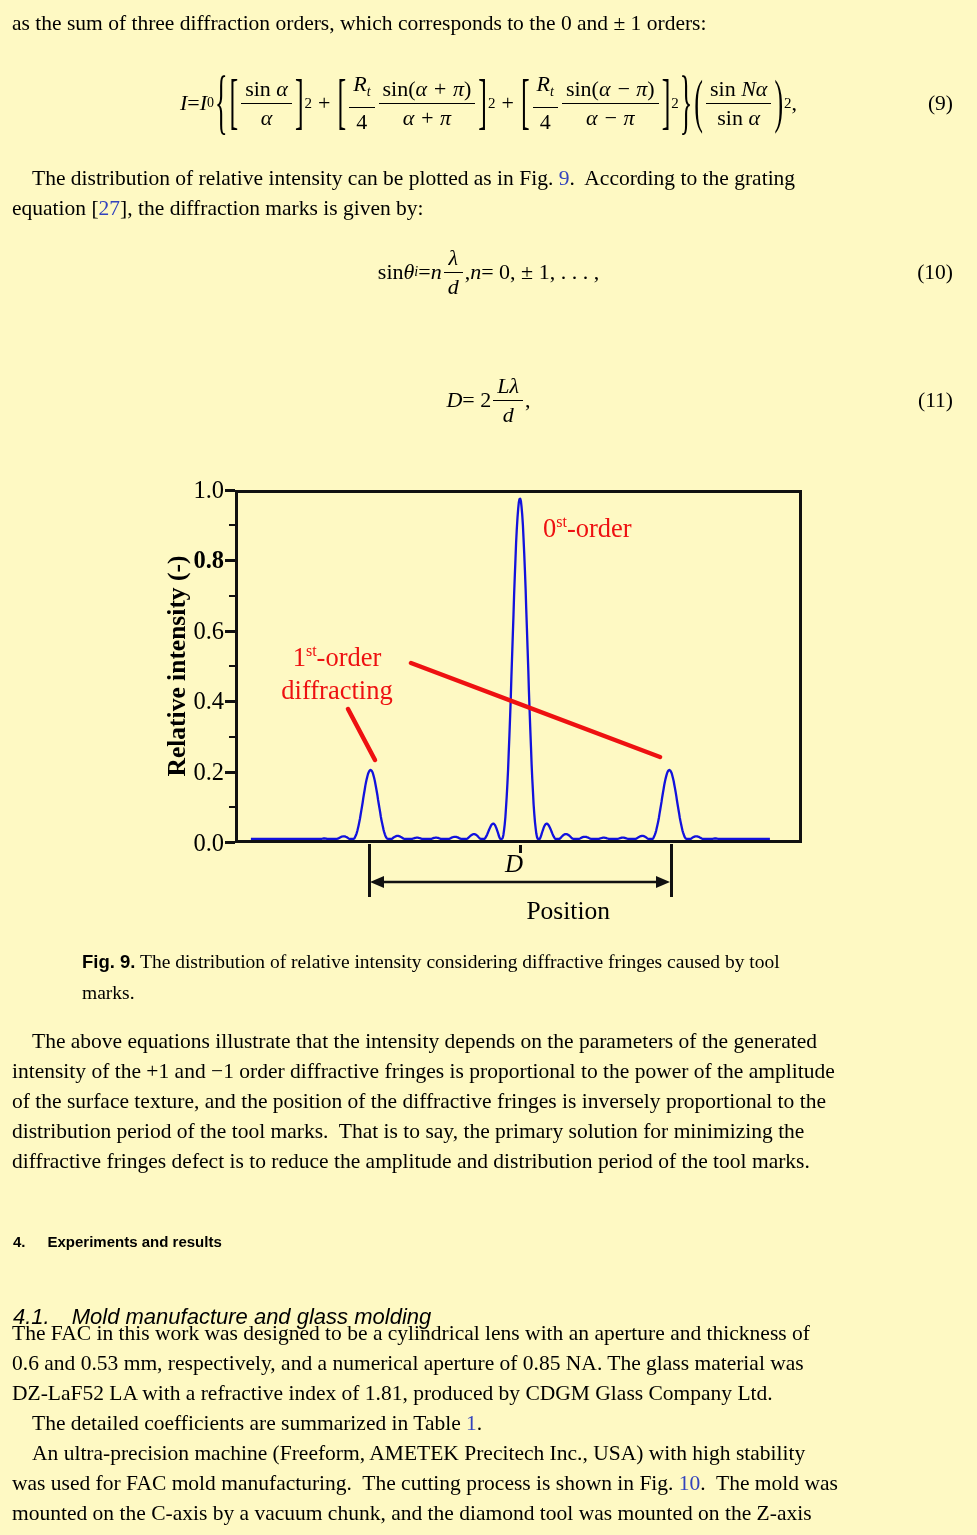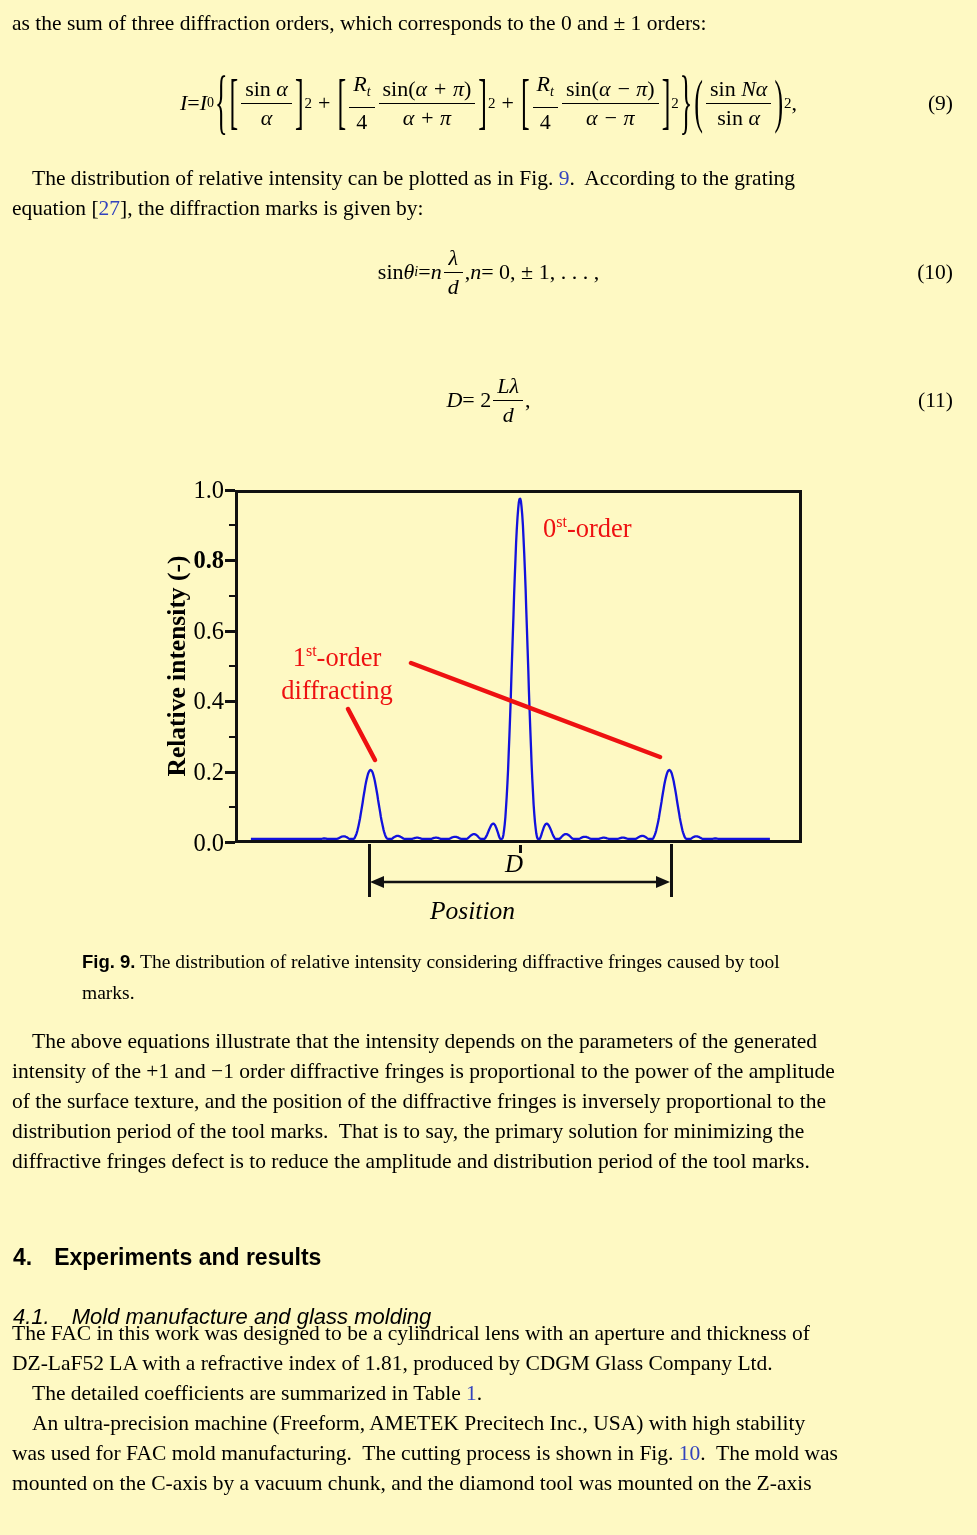"Position" div.xlabel { font-style: italic -> none; text-align: left -> right }
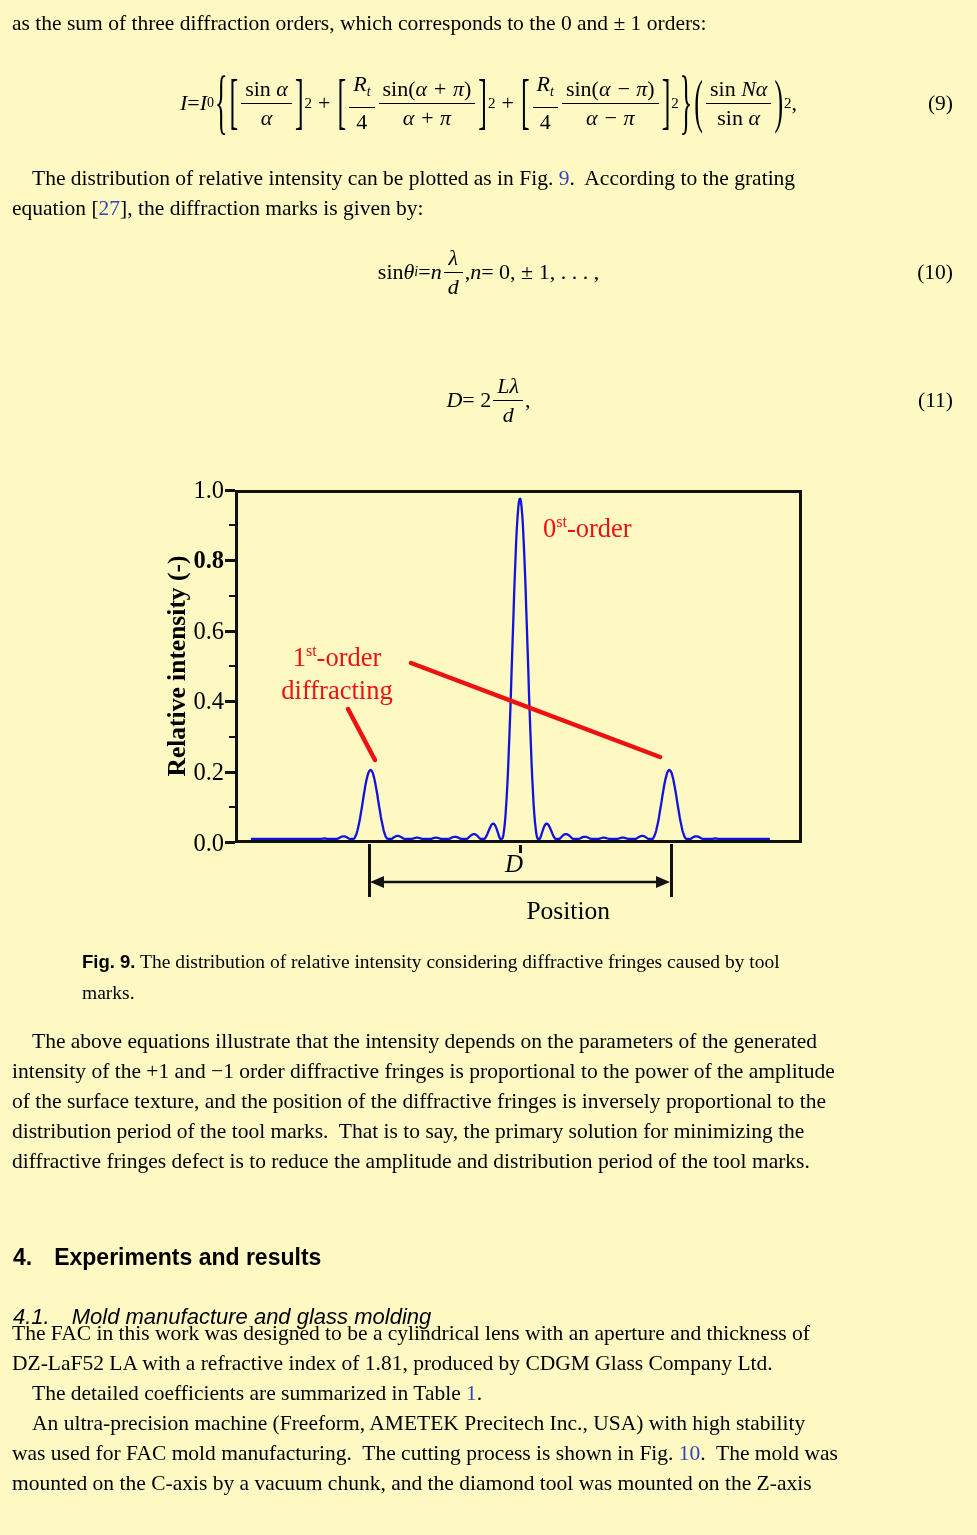"4. Experiments and results" .h2 { font-size: 23px -> 15px; margin-top: 11px -> none }
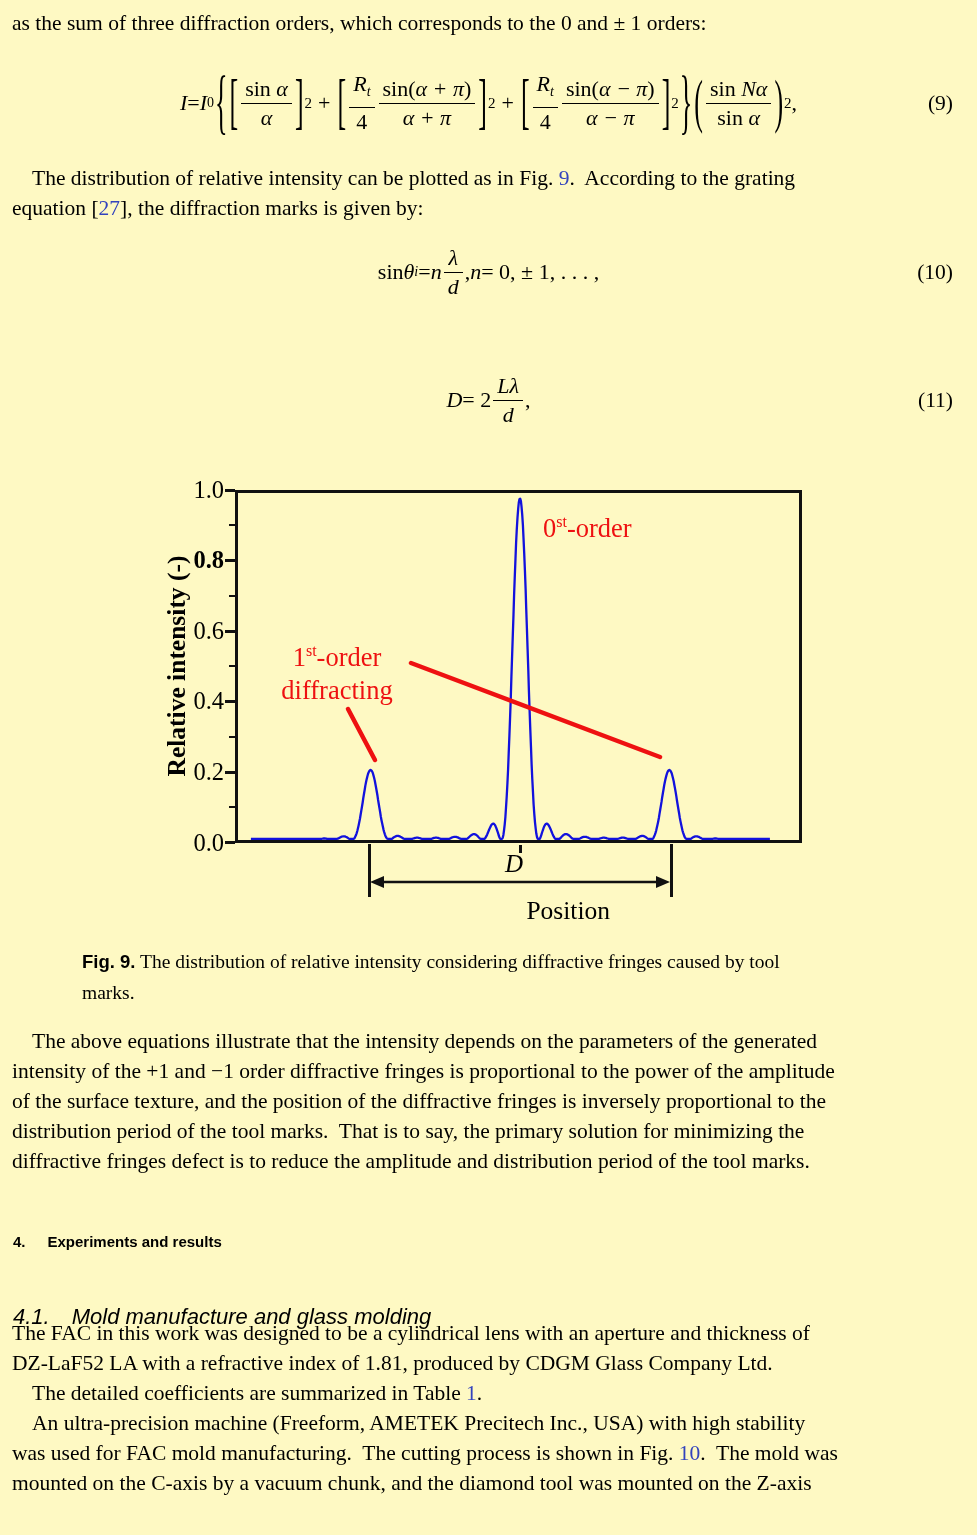"0.6 and 0.53 mm, respectively," div.line { html: none -> <div>0.6 and 0.53 mm, respectively, and a numerical aperture of 0.85 NA. The glass material was</div> }
